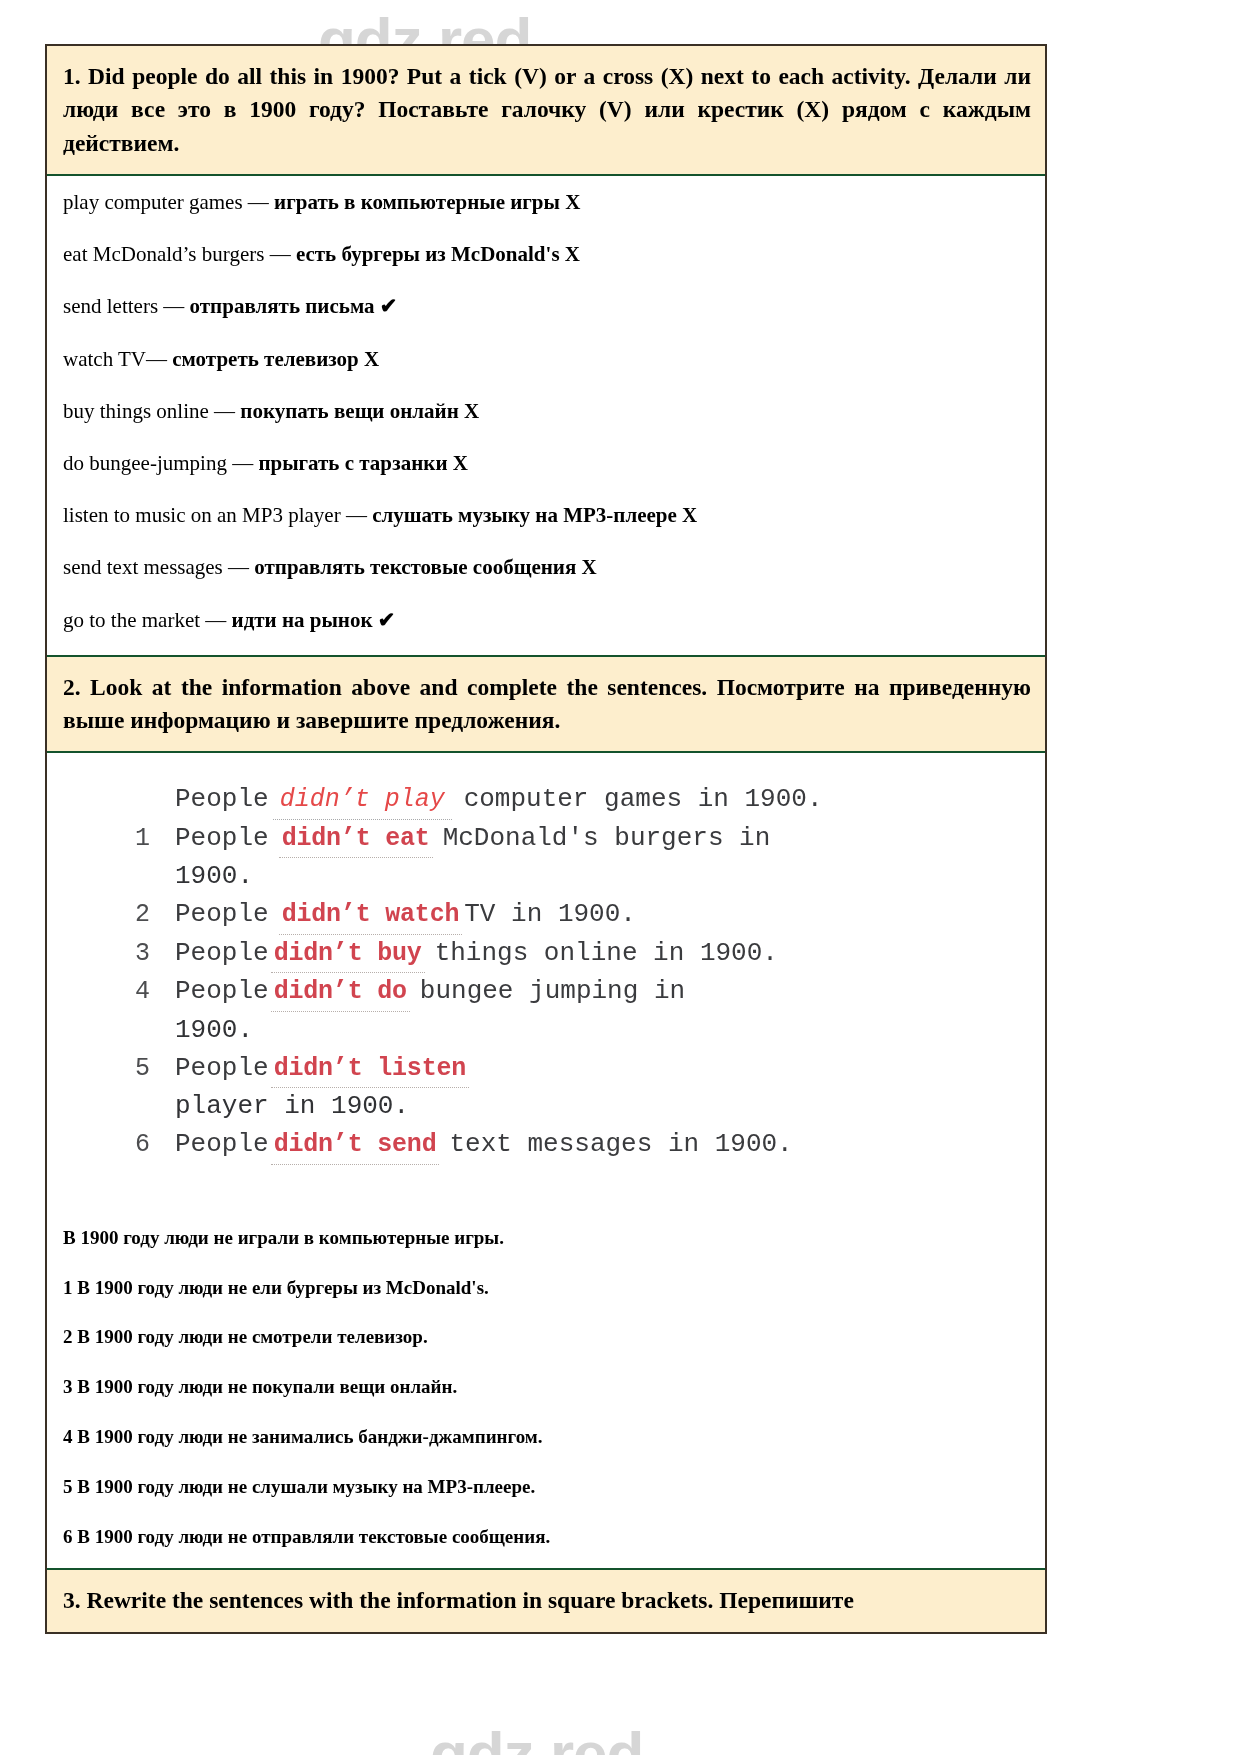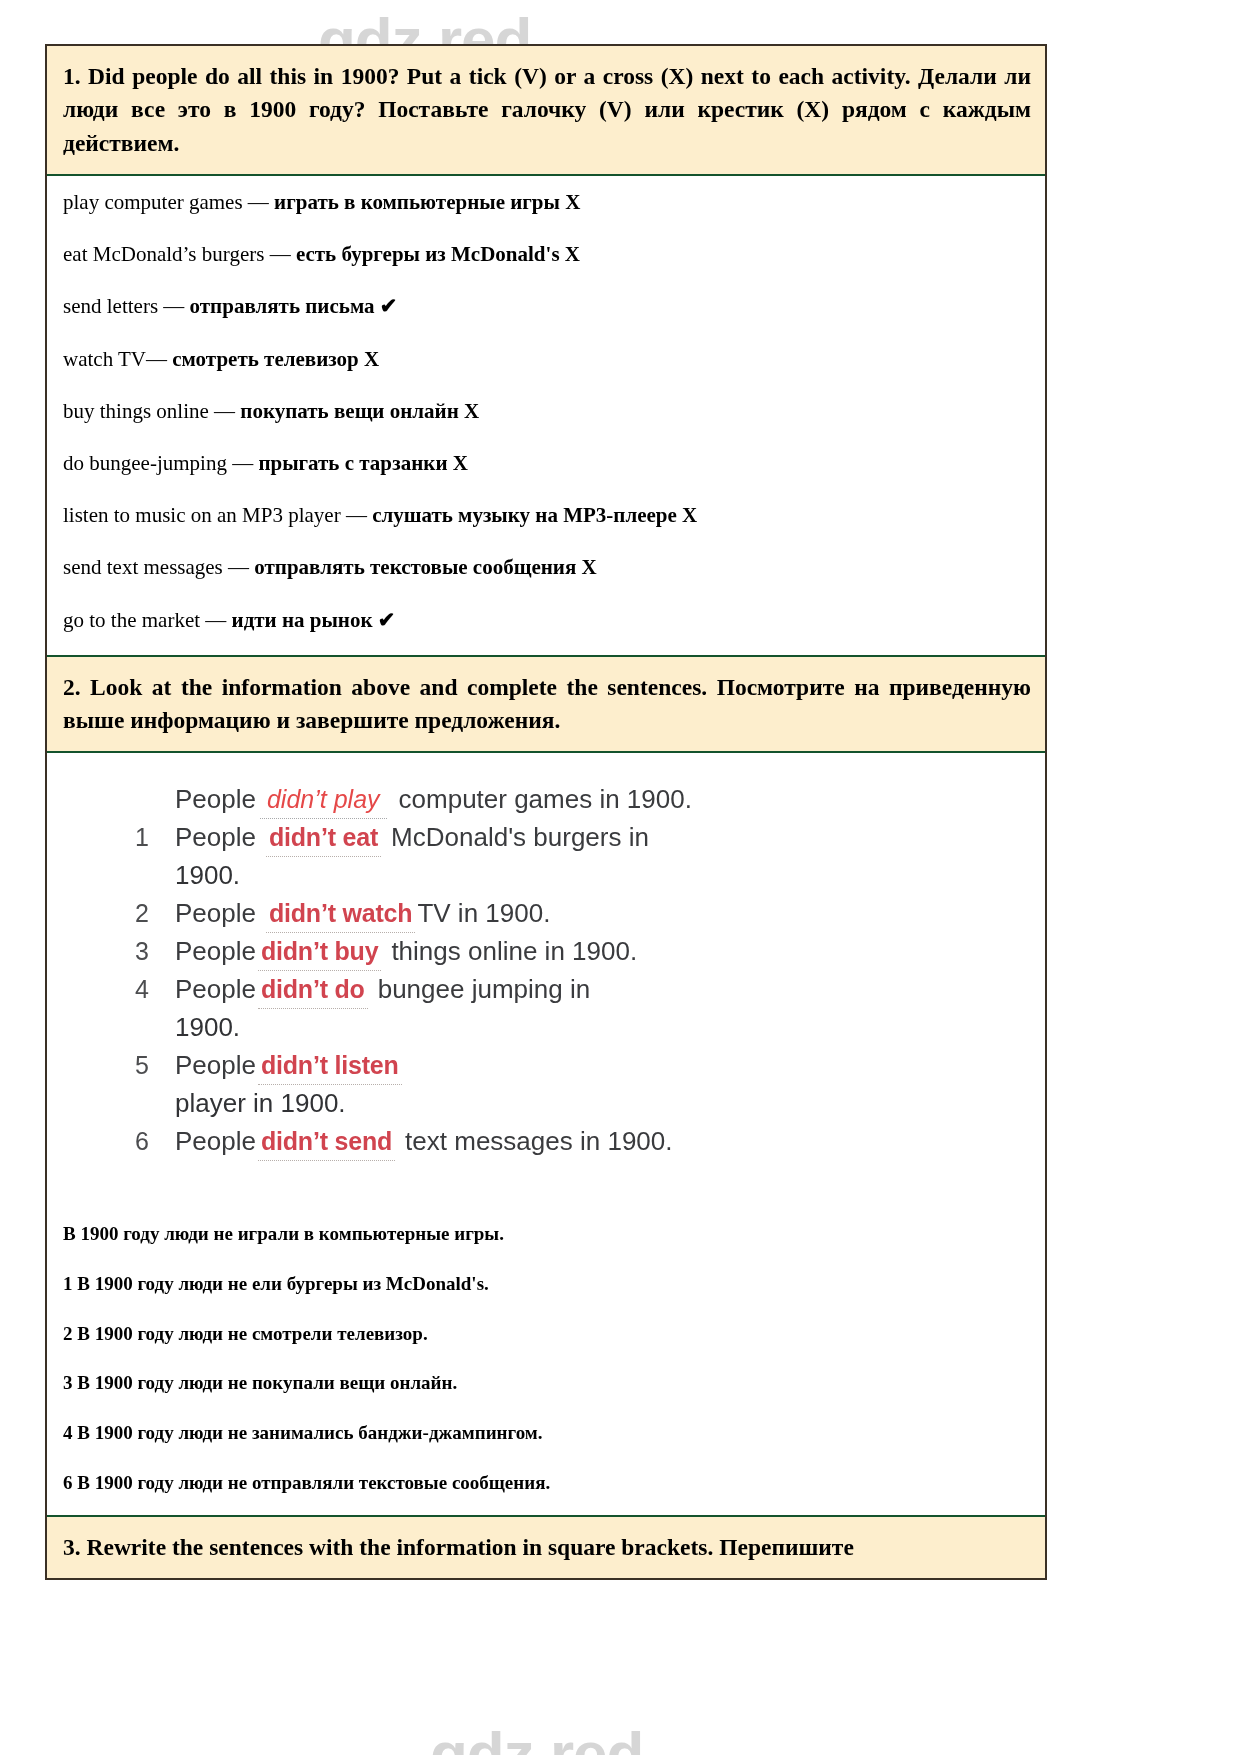"People" .scan { font-family: Liberation Sans, sans-serif -> Liberation Mono, monospace }
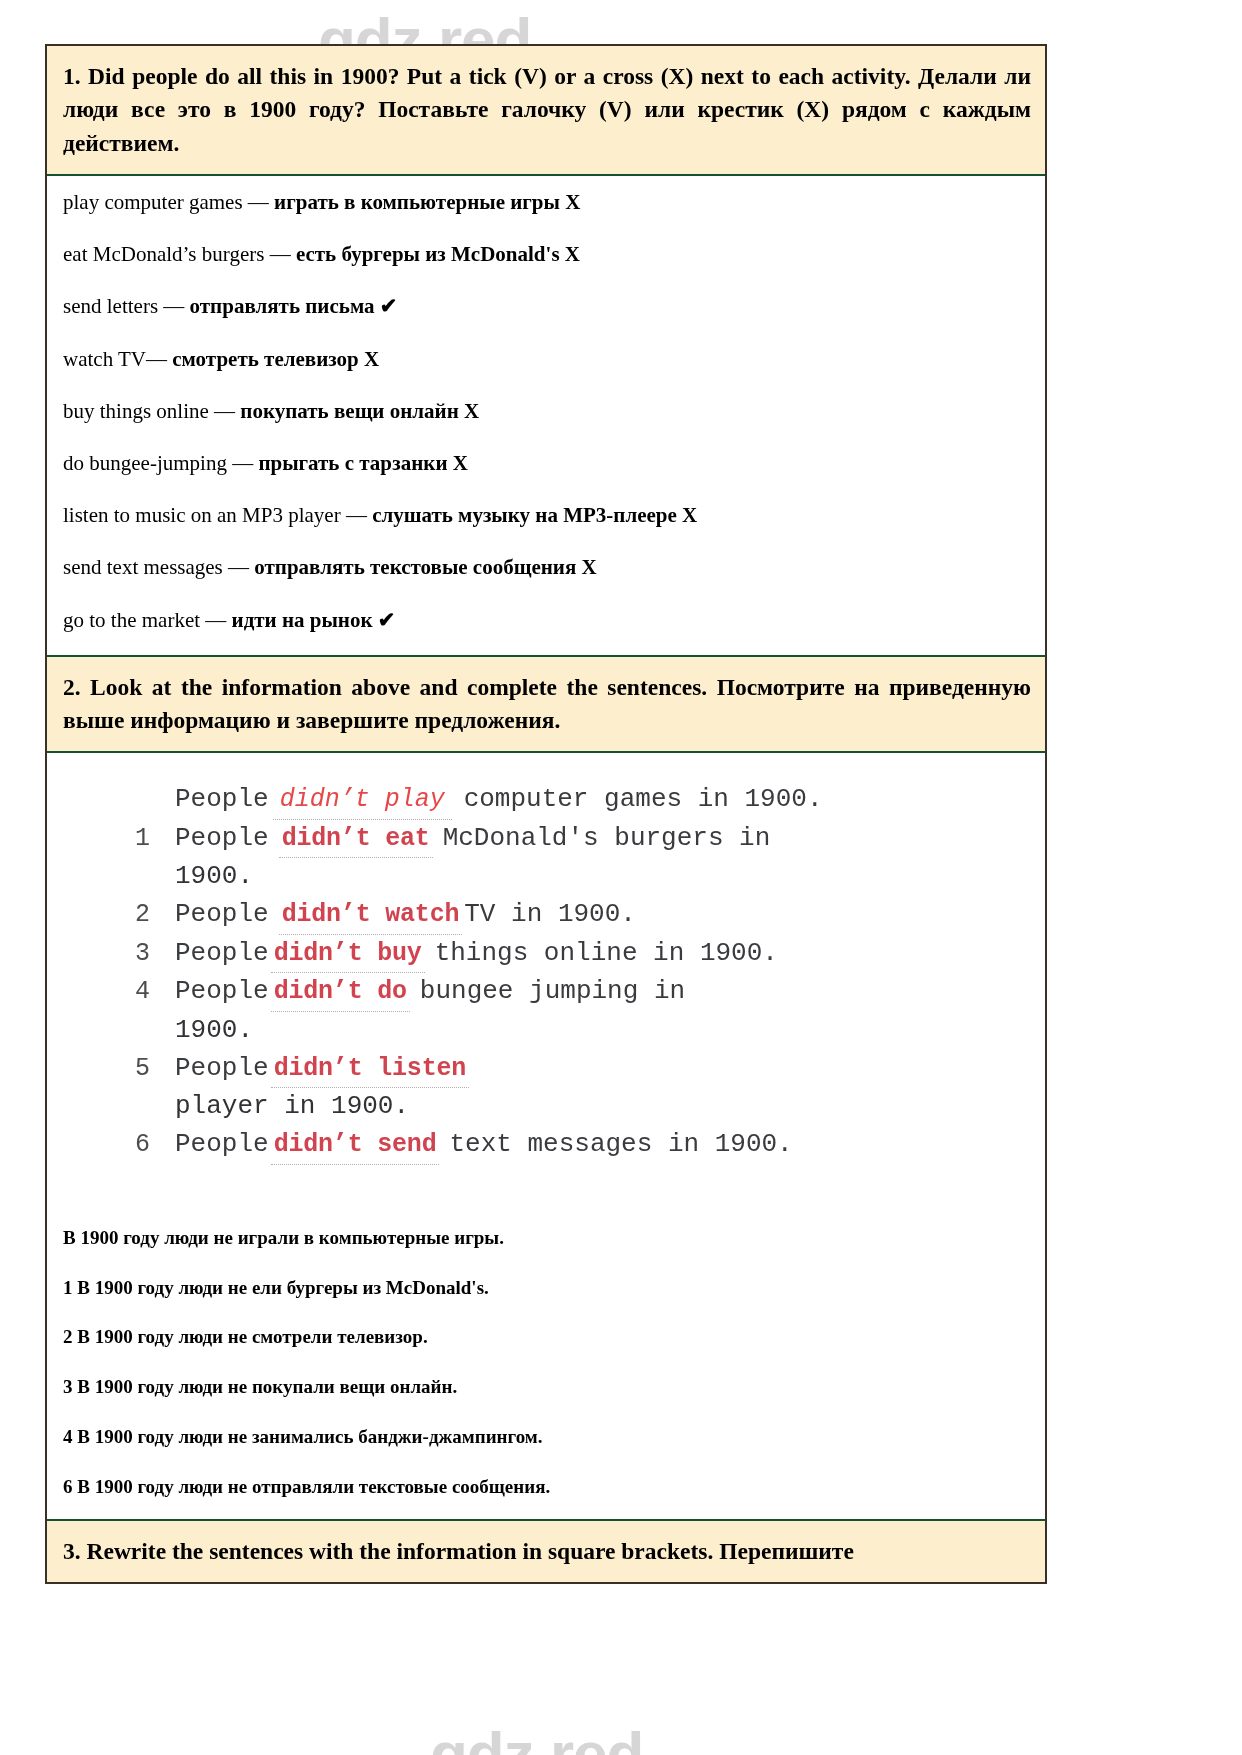"5 В 1900 году люди" div.ru-answer { html: none -> <div>5 В 1900 году люди не слушали музыку на MP3-плеере.</div> }
